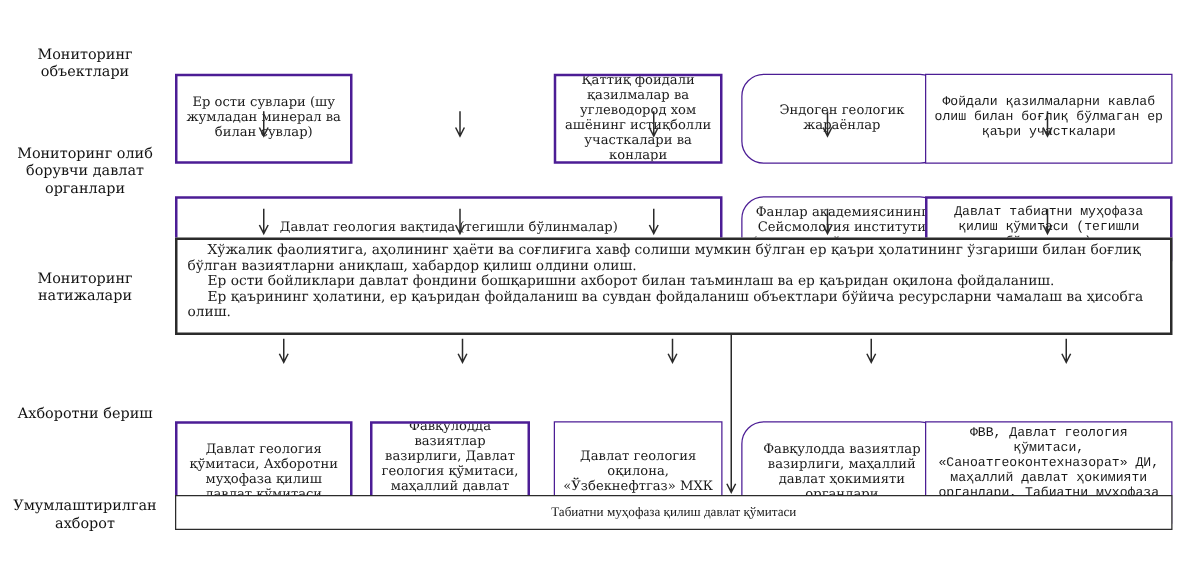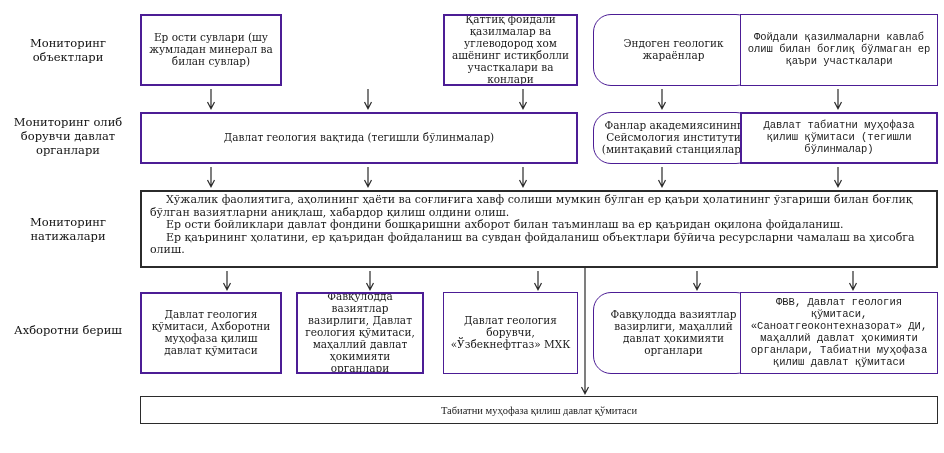"Қаттиқ фойдали қазилмалар ва углеводород" .box { margin-top: none -> 45px }
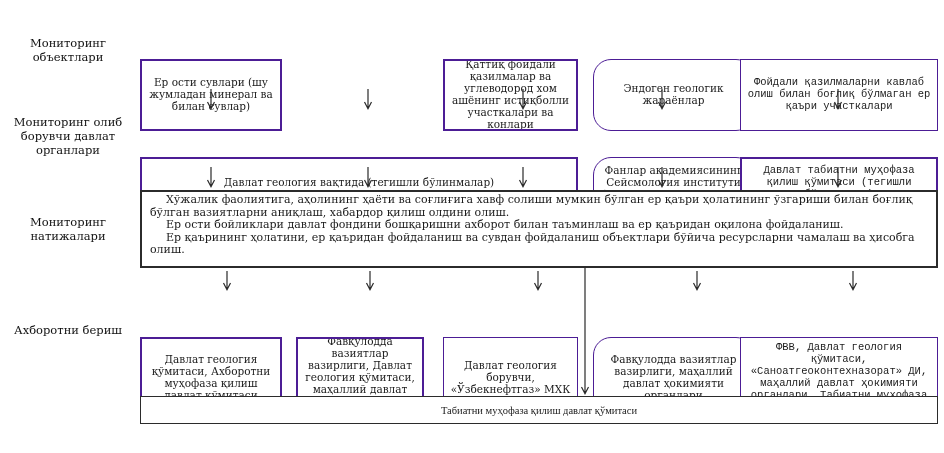"Давлат геология борувчи, «Ўзбекнефтгаз»" div.box { text: борувчи -> оқилона }
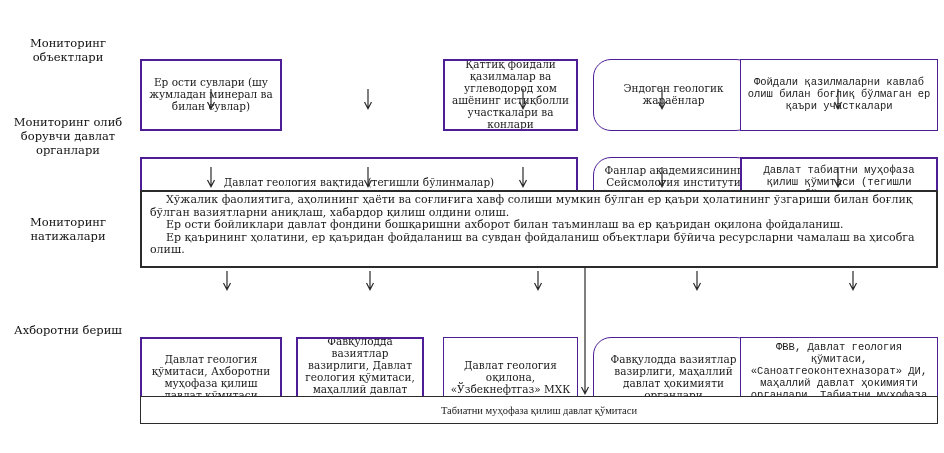"Умумлаштирилган ахборот" div.rowlabel { html: none -> <div>Умумлаштирилган ахборот</div> }
